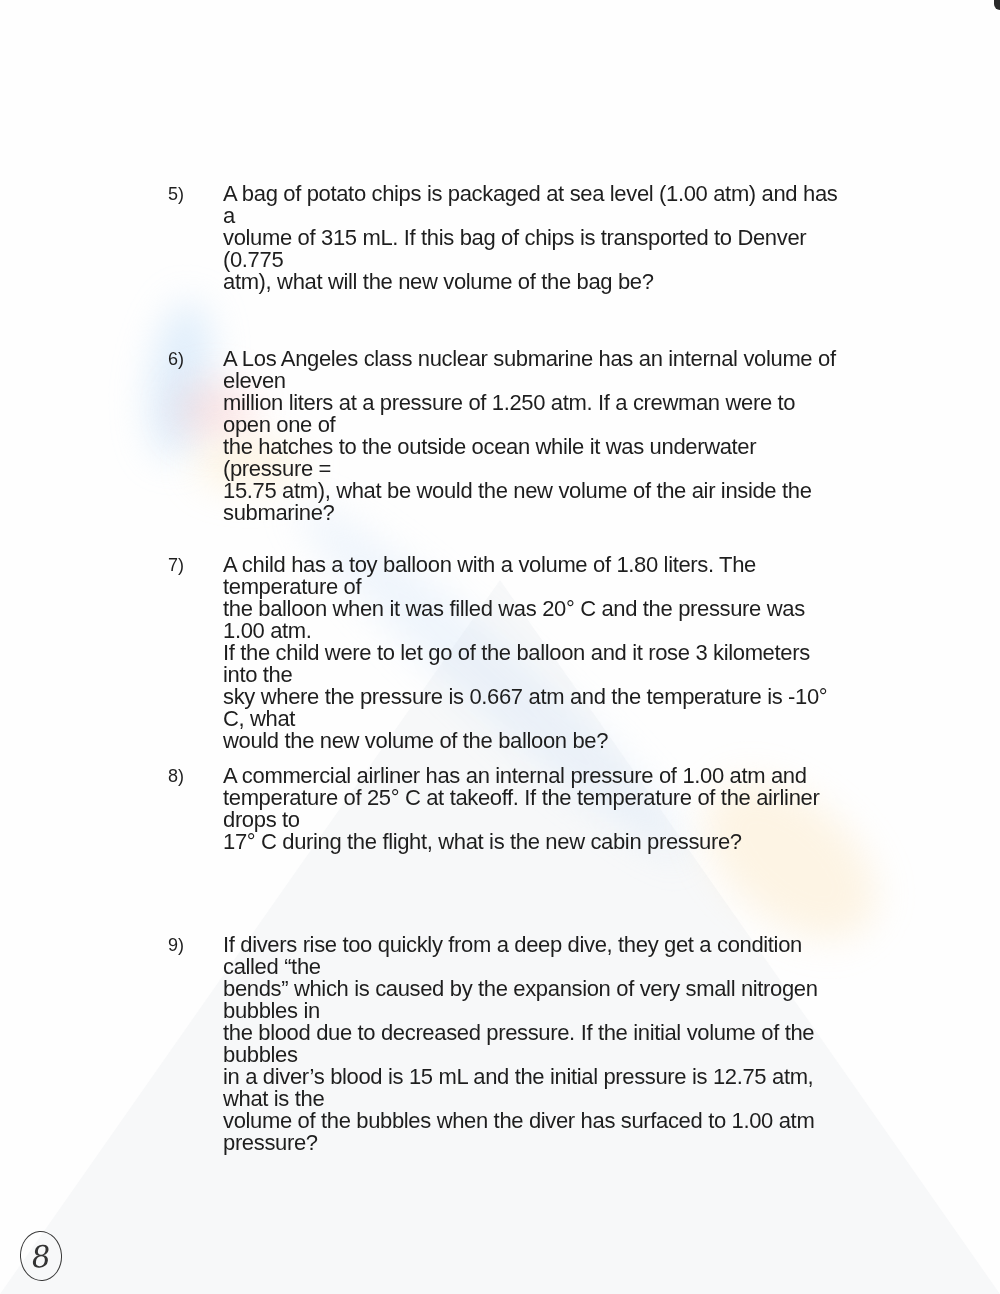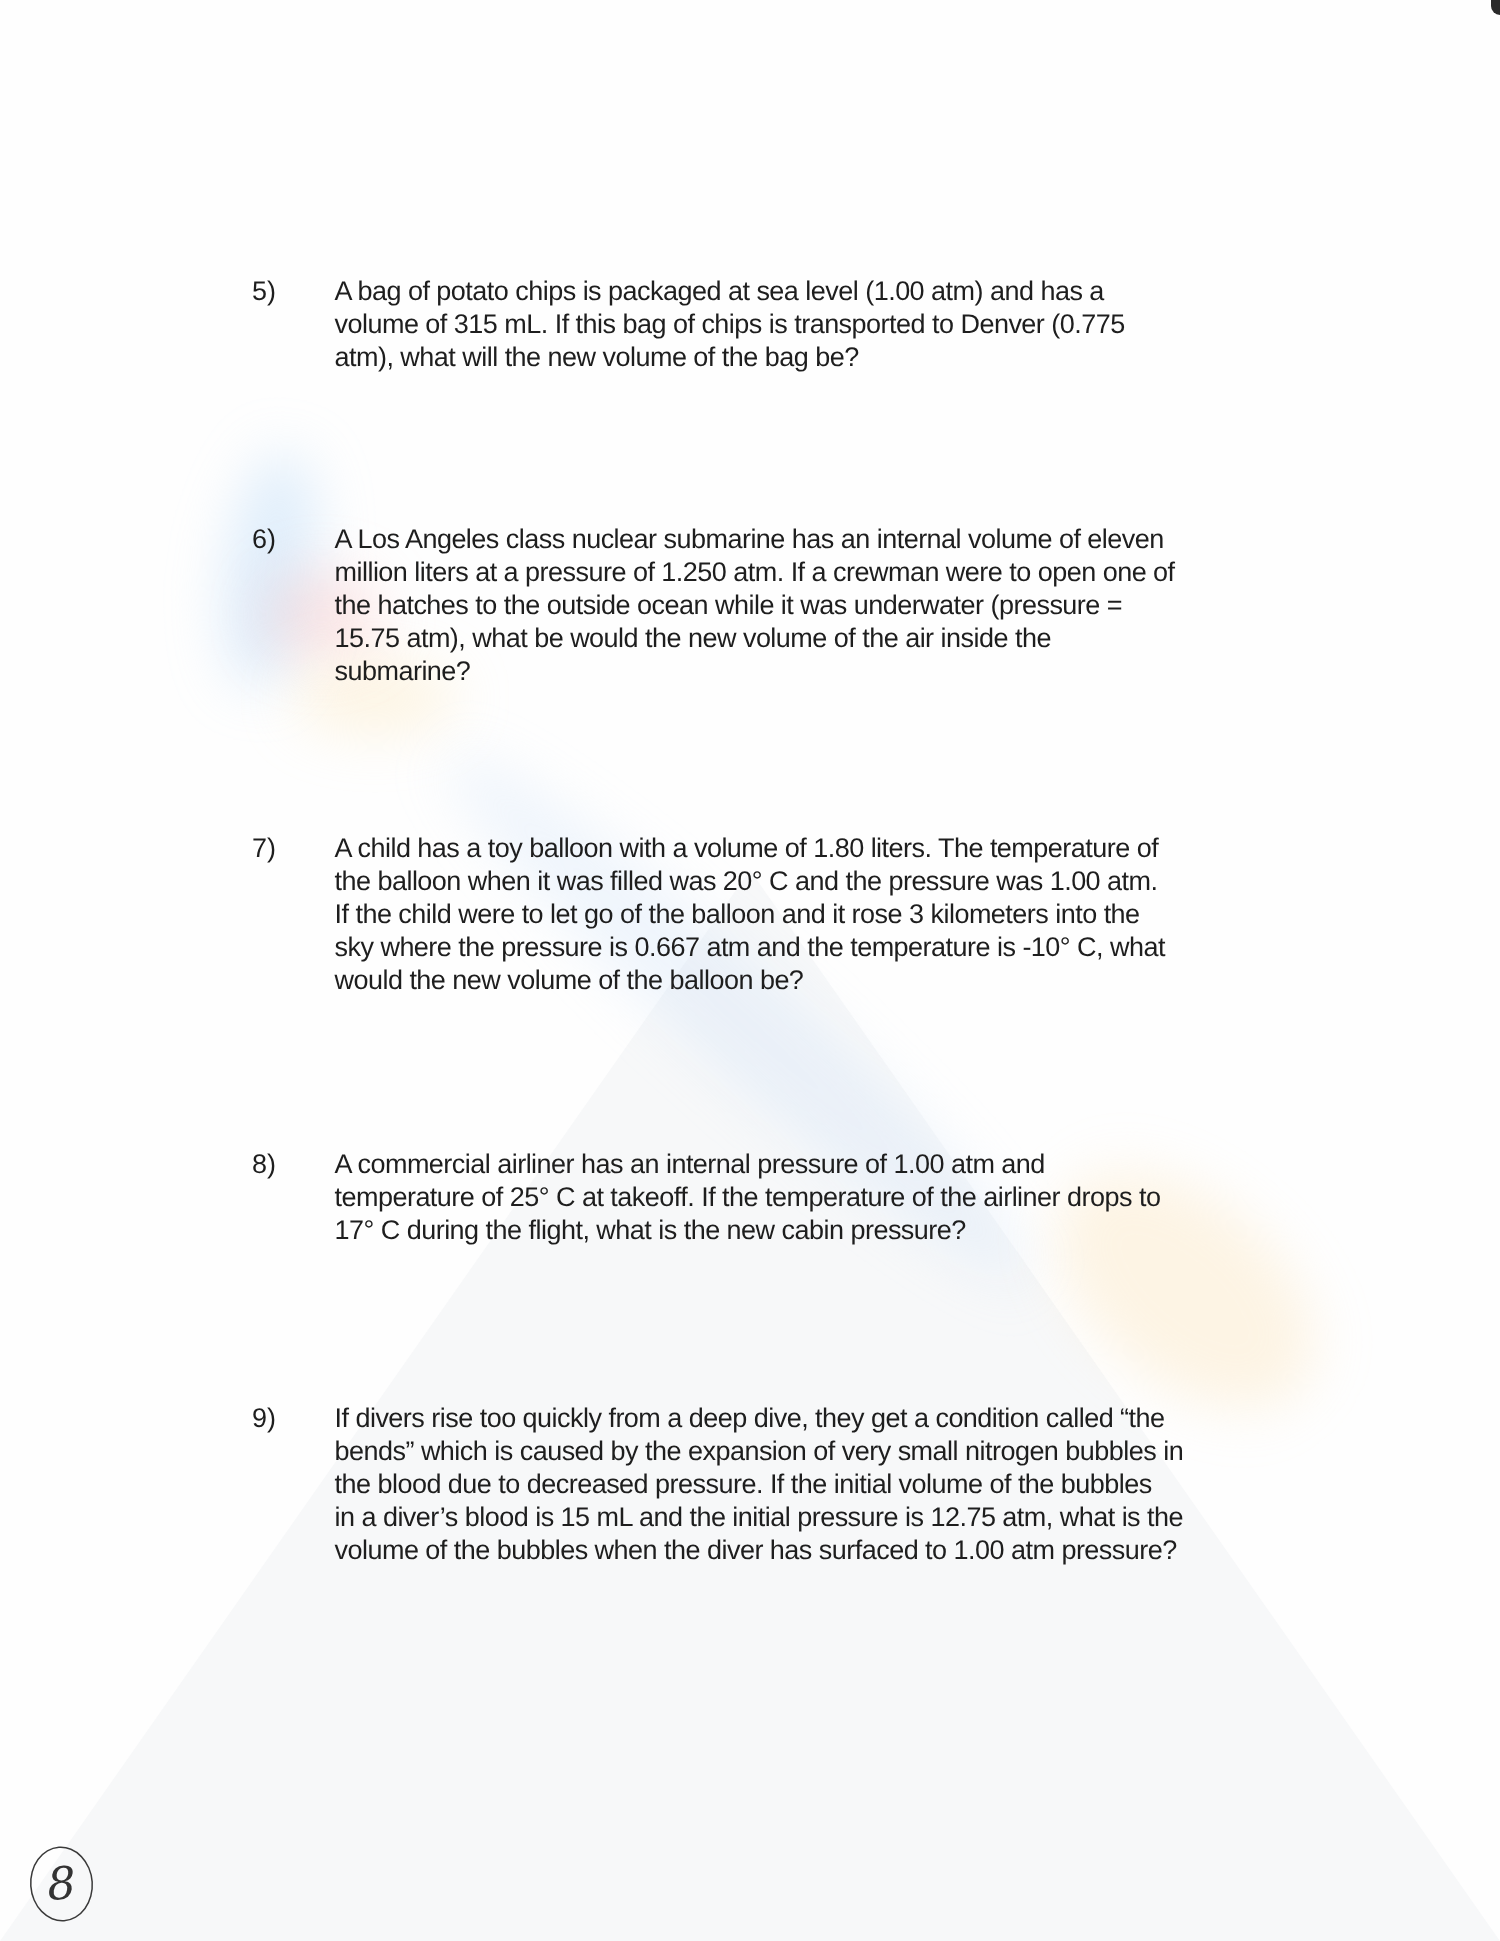"A bag of potato chips" .q-text { font-size: 18px -> 22px }
